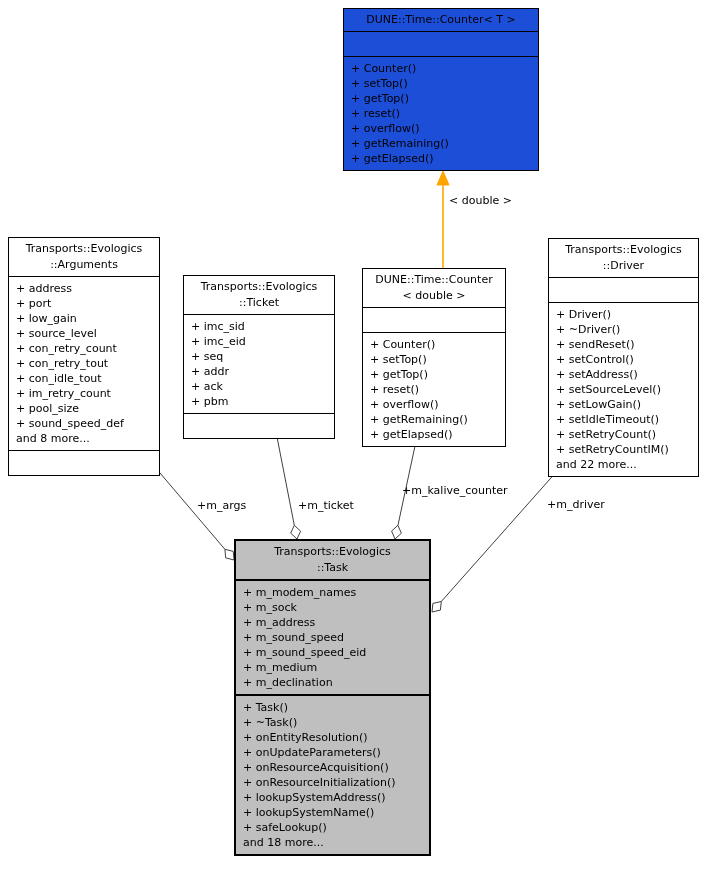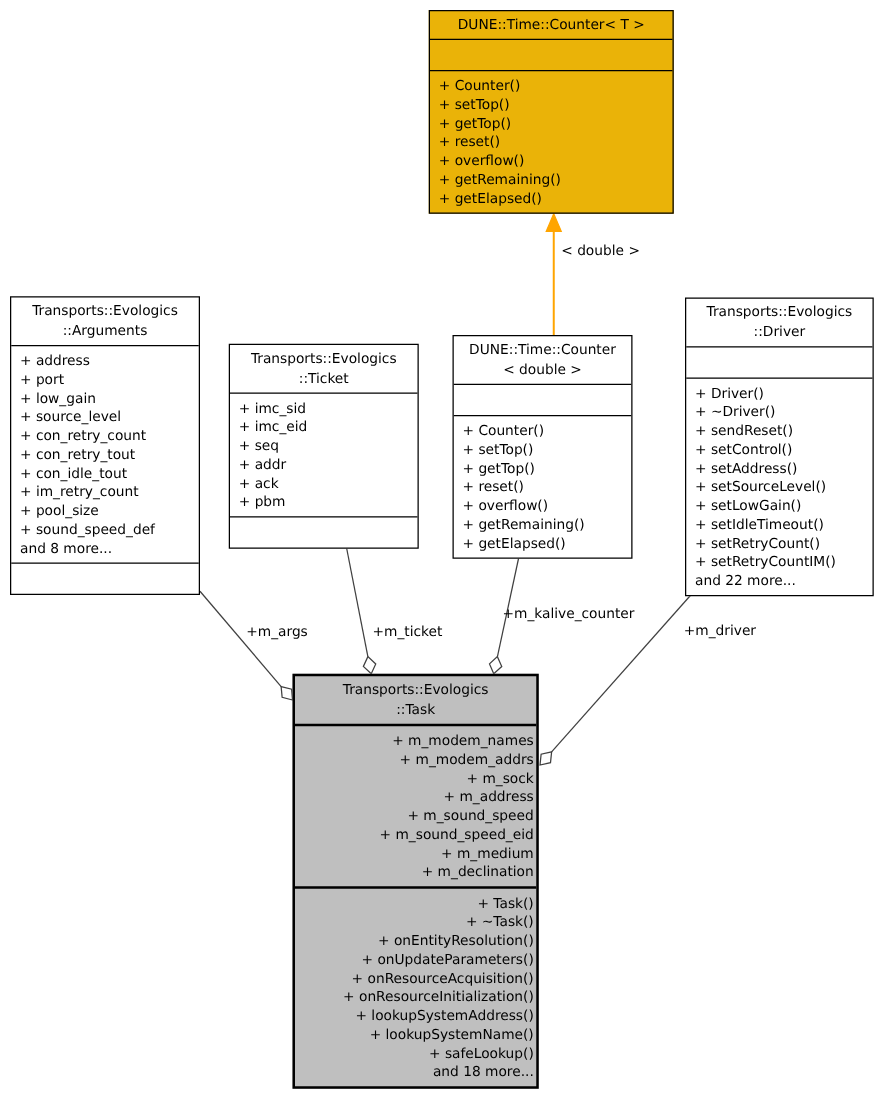"DUNE::Time::Counter< T >" div.uml-node { background: #eab308 -> #1d4ed8 }
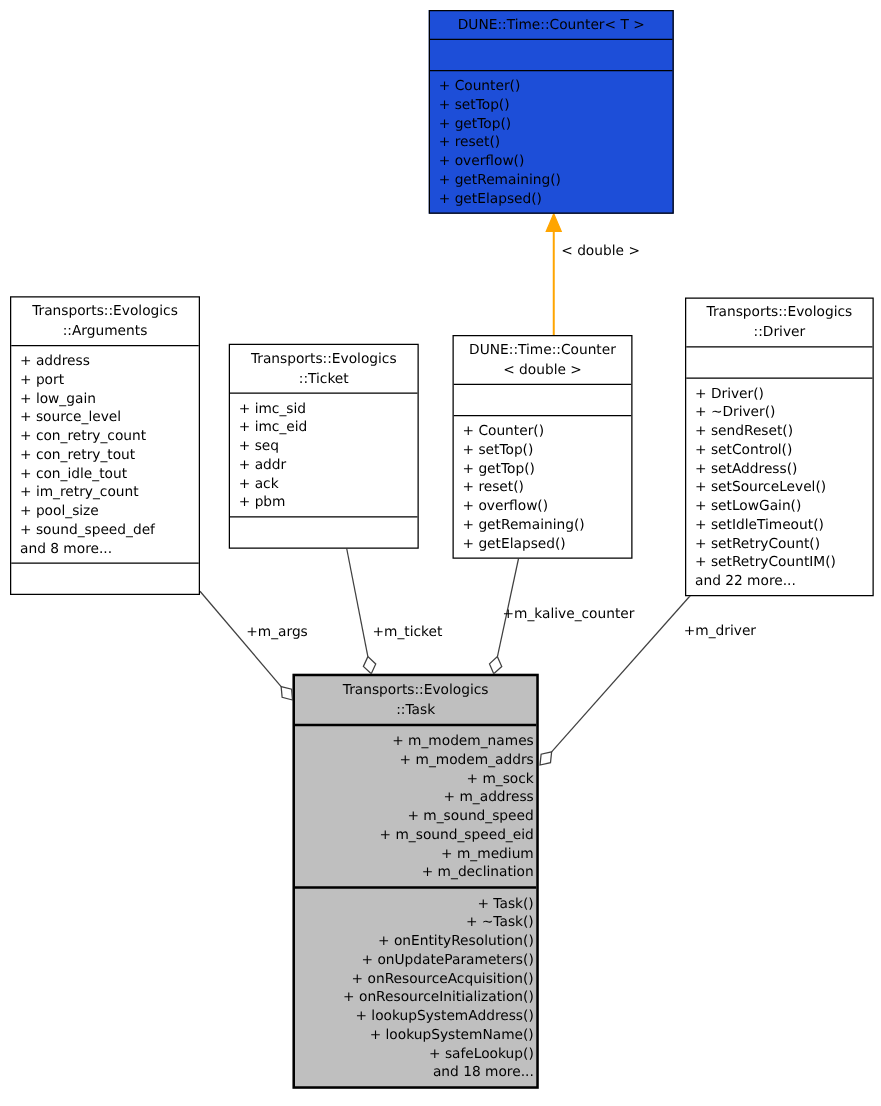"+ m_modem_names" .uml-node.highlighted .uml-sec { text-align: right -> none }
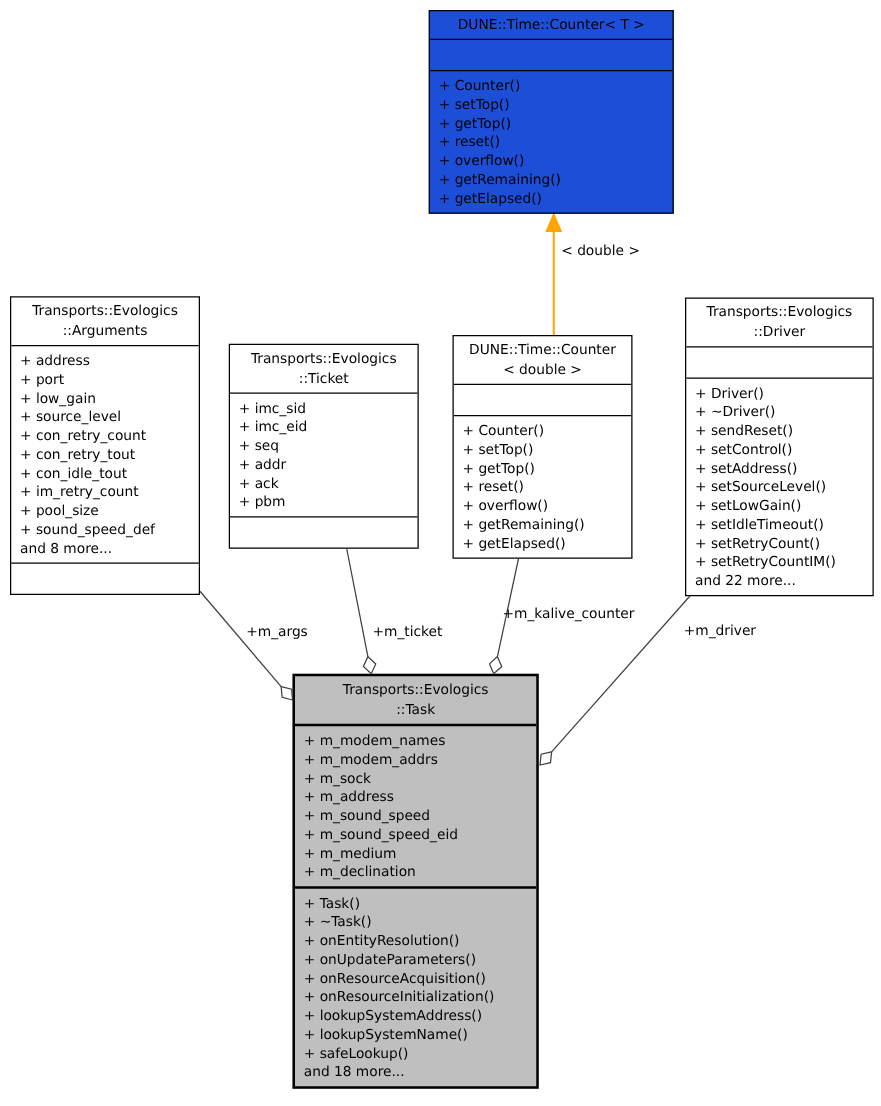"+ m_modem_addrs" div.uml-row { html: <div>+ m_modem_addrs</div> -> none }
